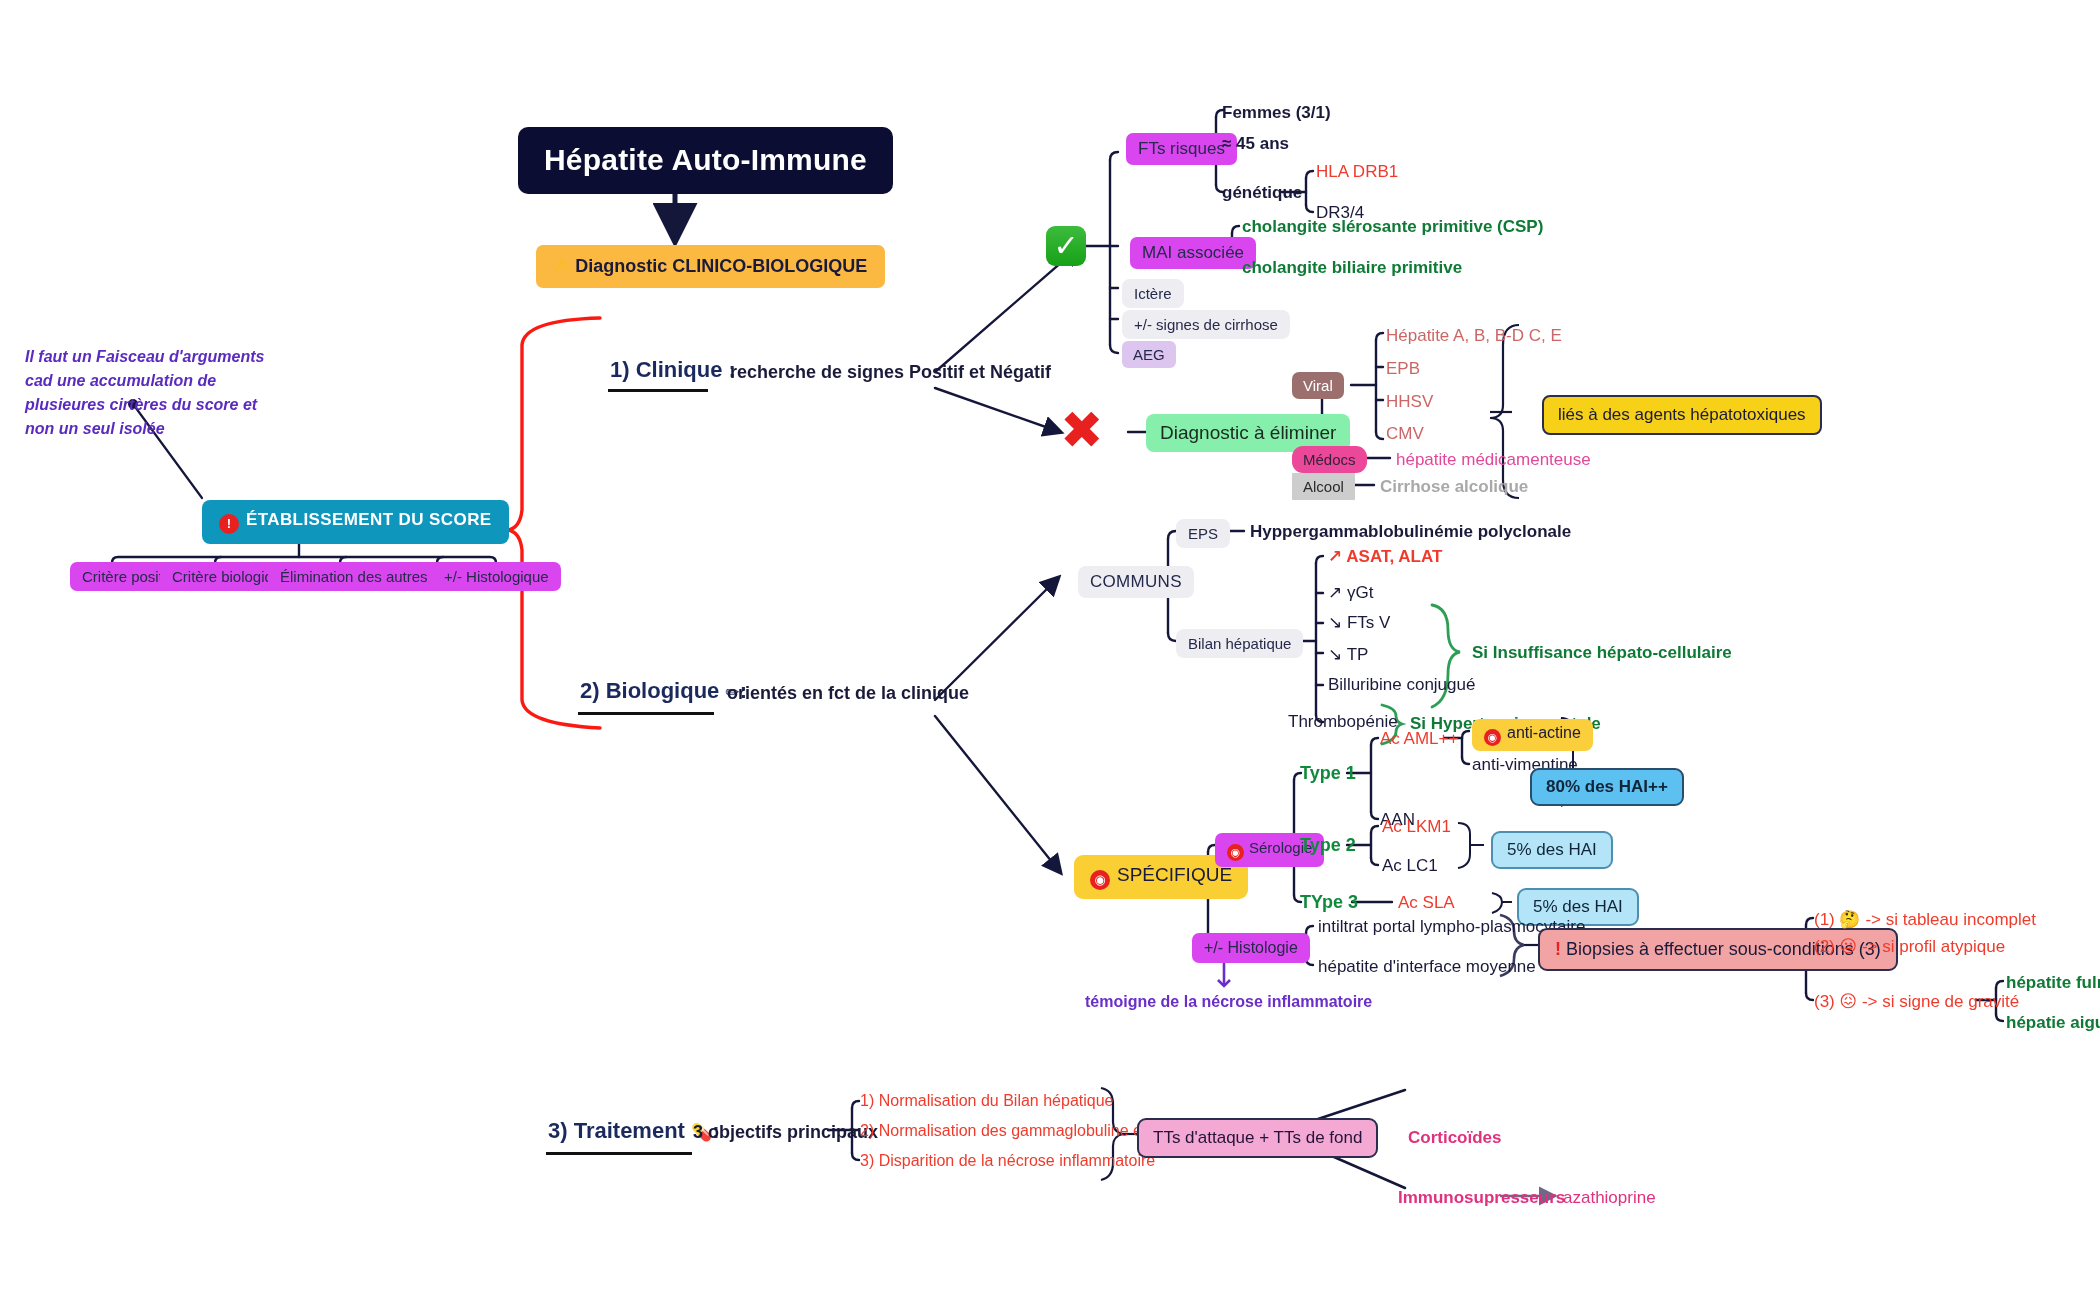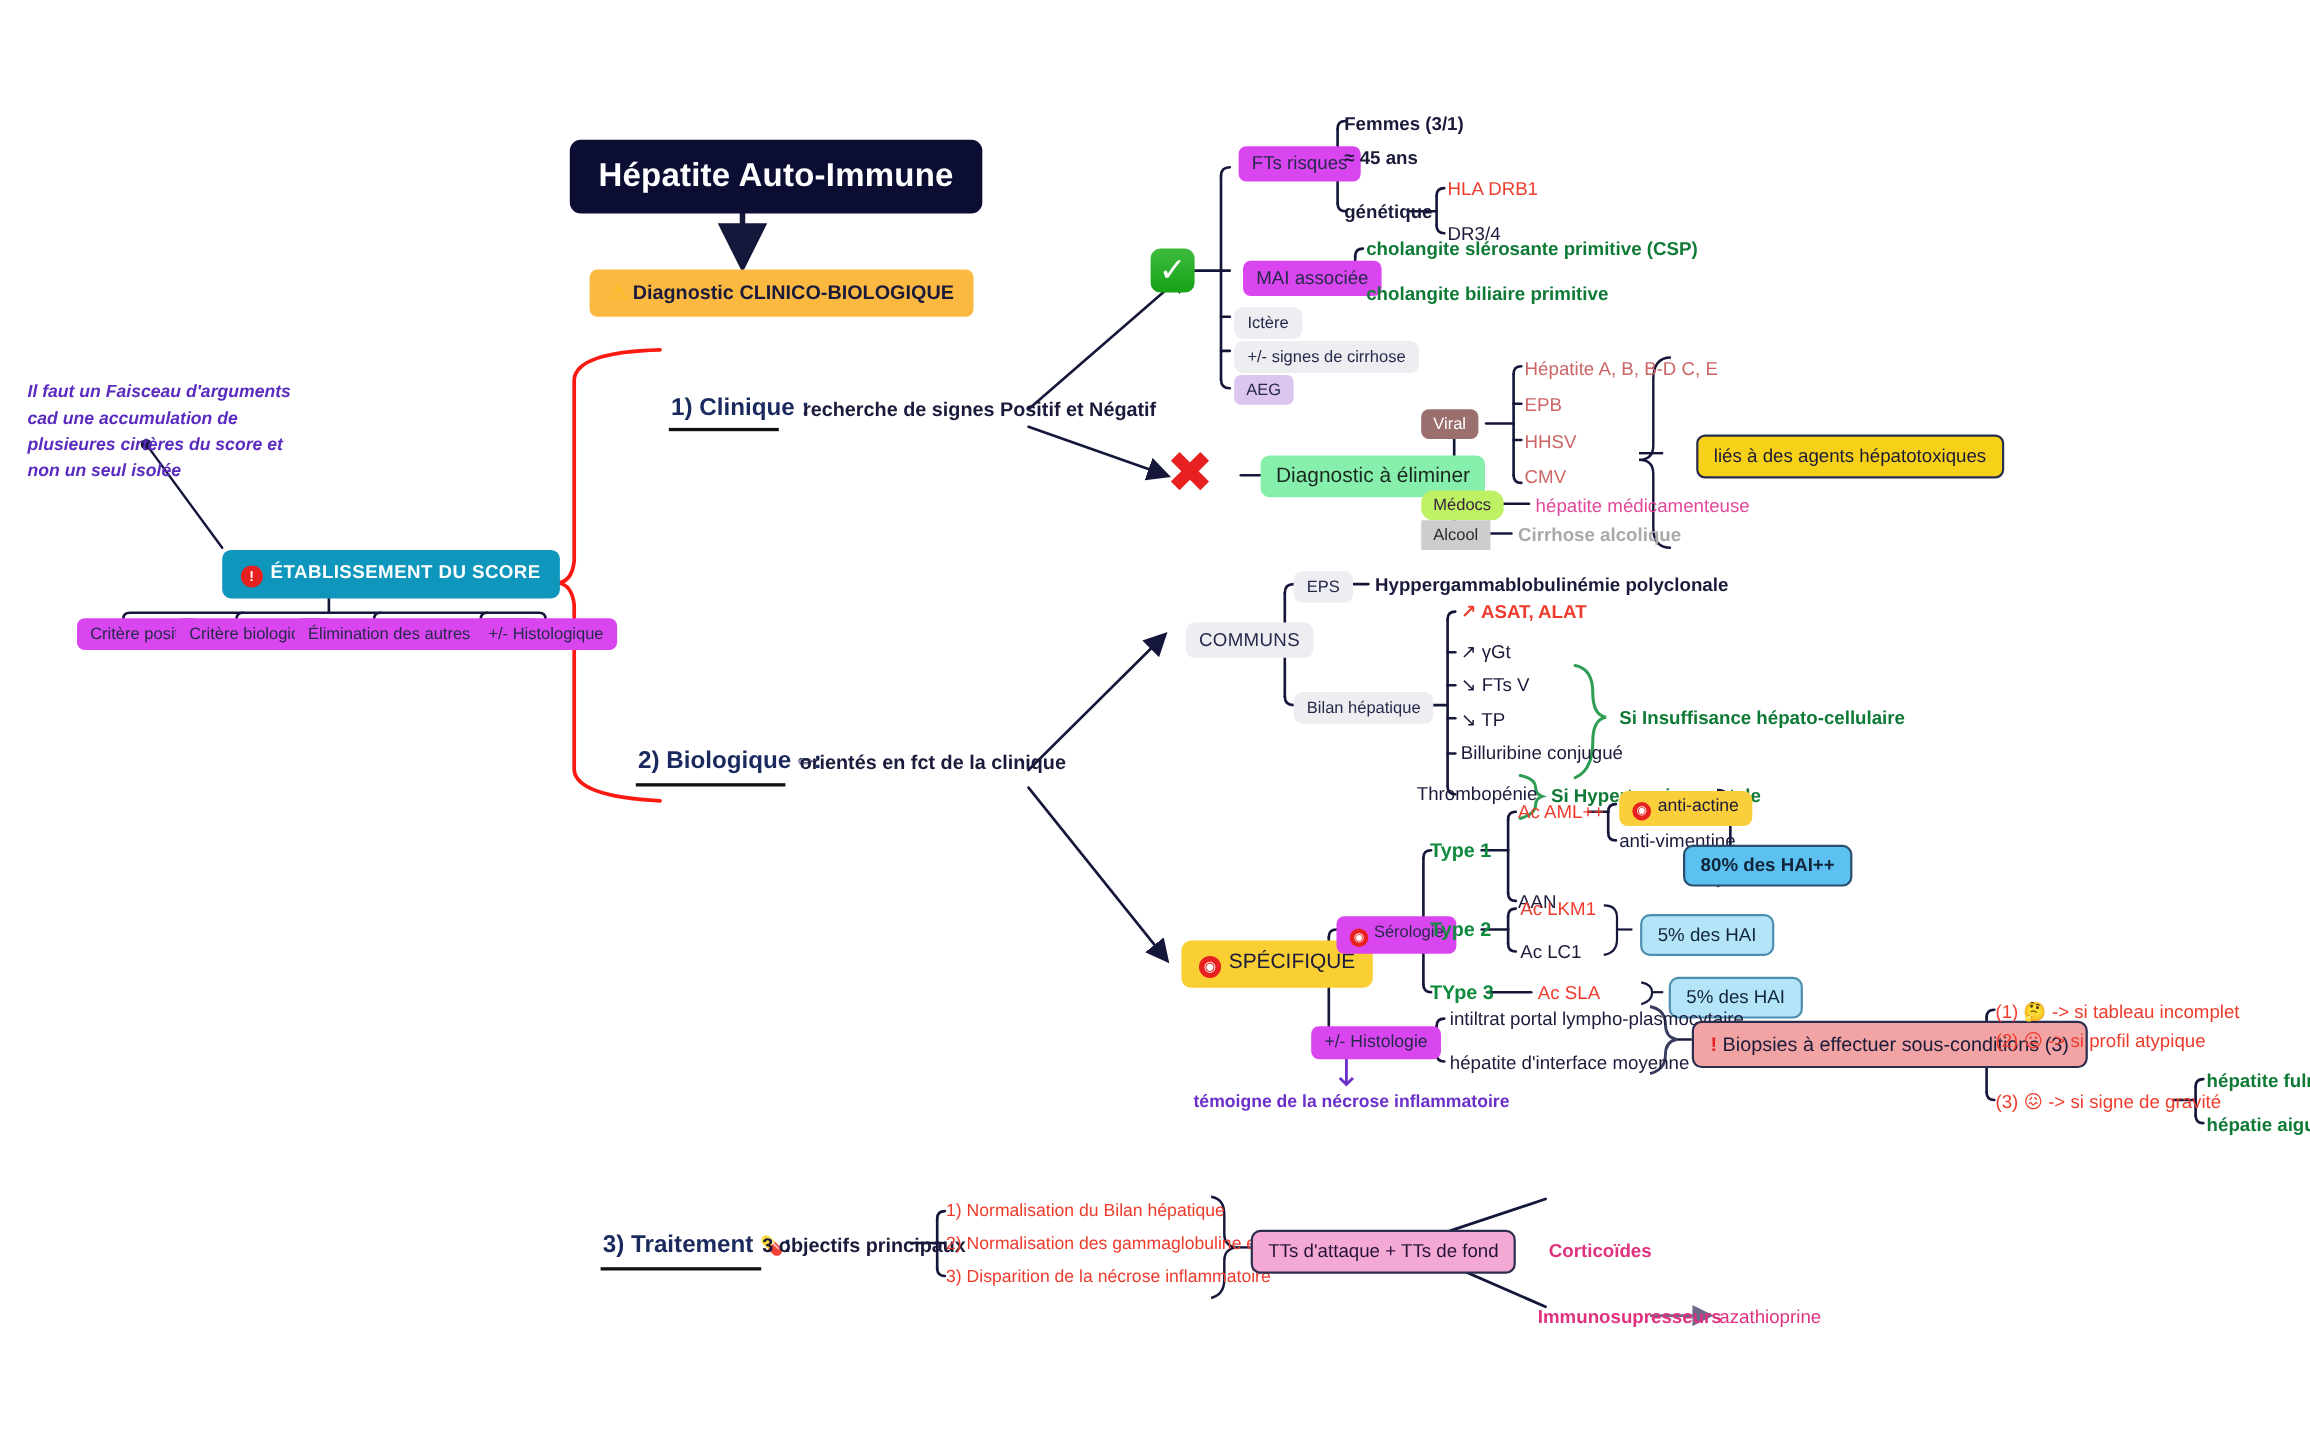"Médocs" .pill-medocs { background: #bef264 -> #ec4899 }
